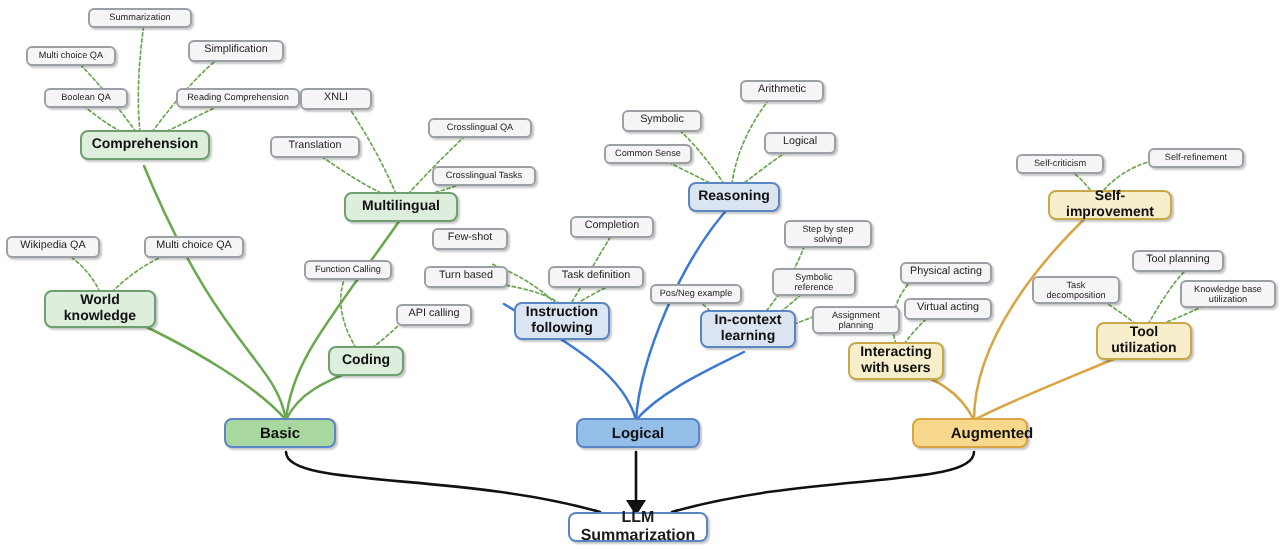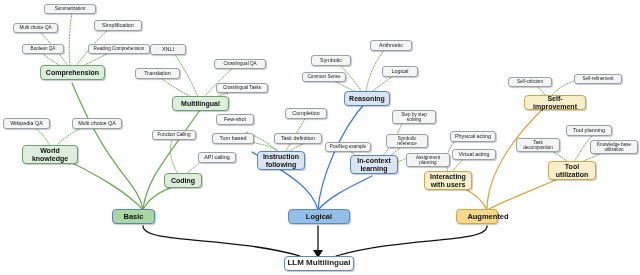"Basic" div.node { width: 43px -> 56px }
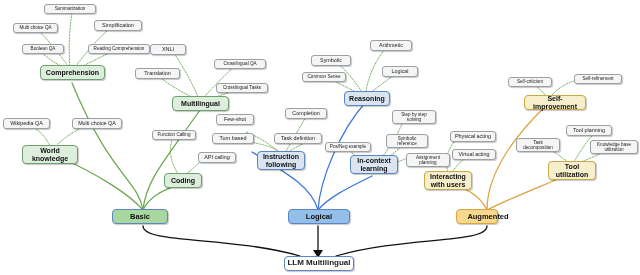"Augmented" div.node { width: 42px -> 58px }
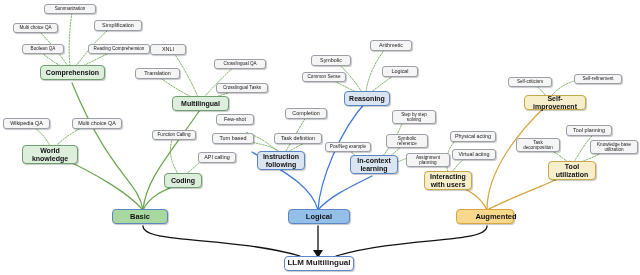"LLM Multilingual" span { text: Multilingual -> Summarization }
